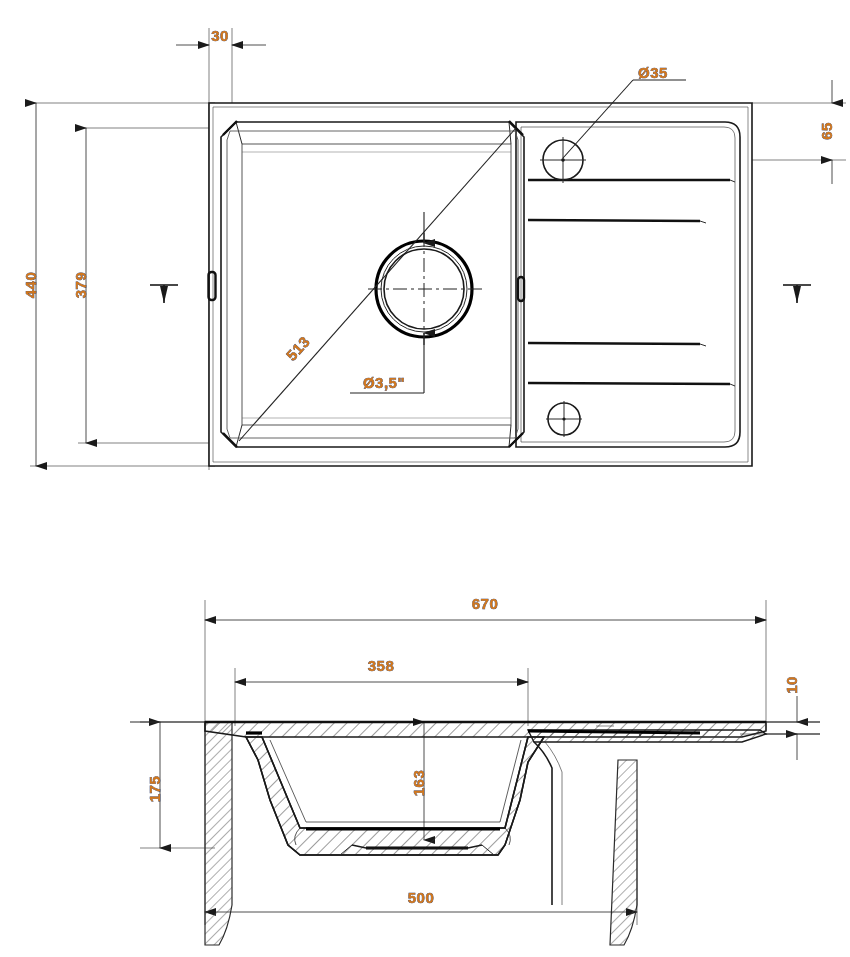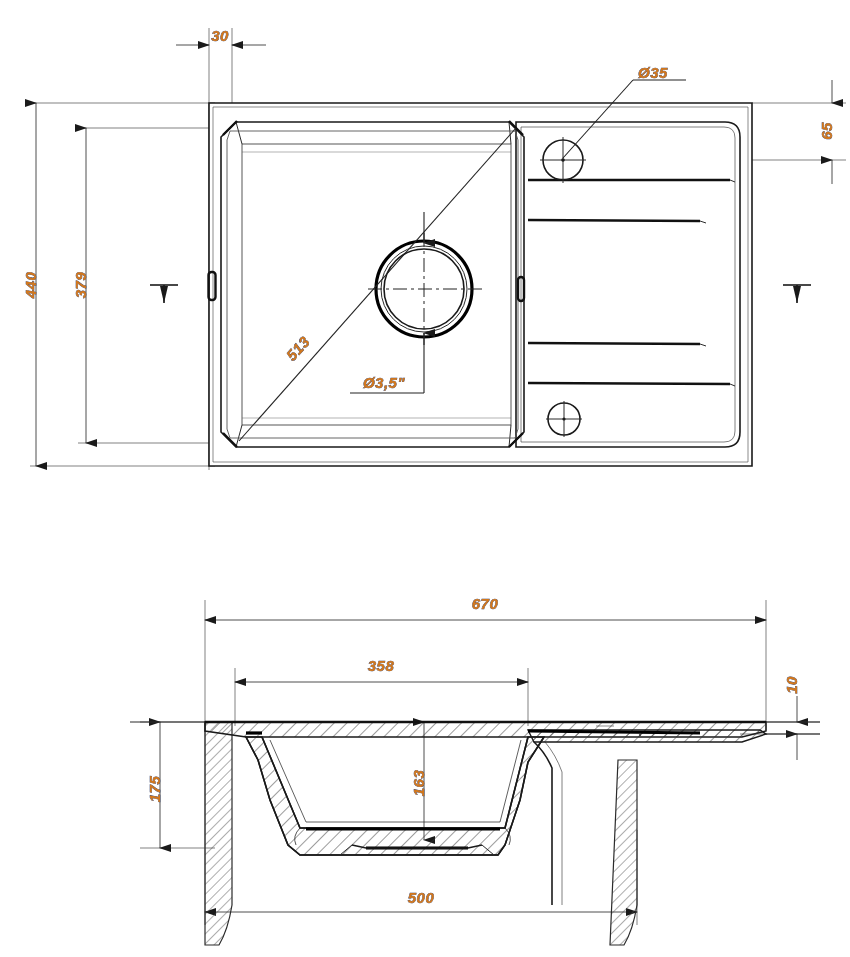"30" #drawing-root { font-style: italic -> none }
